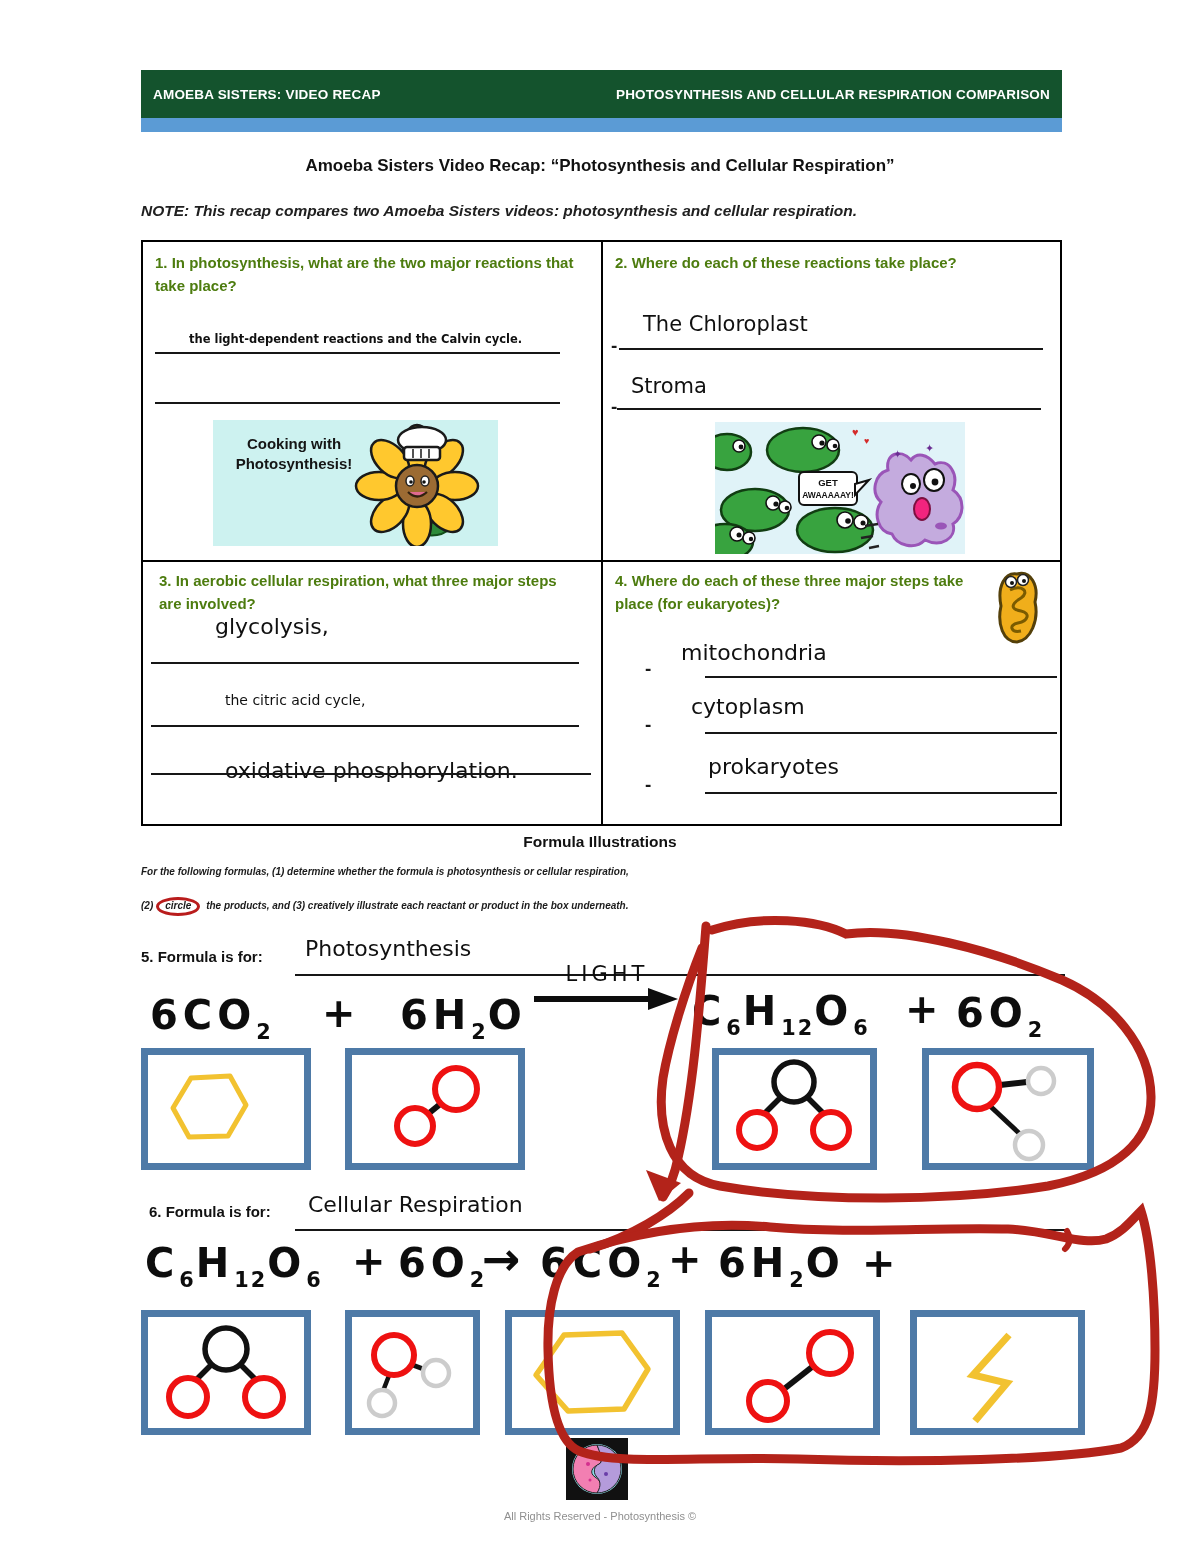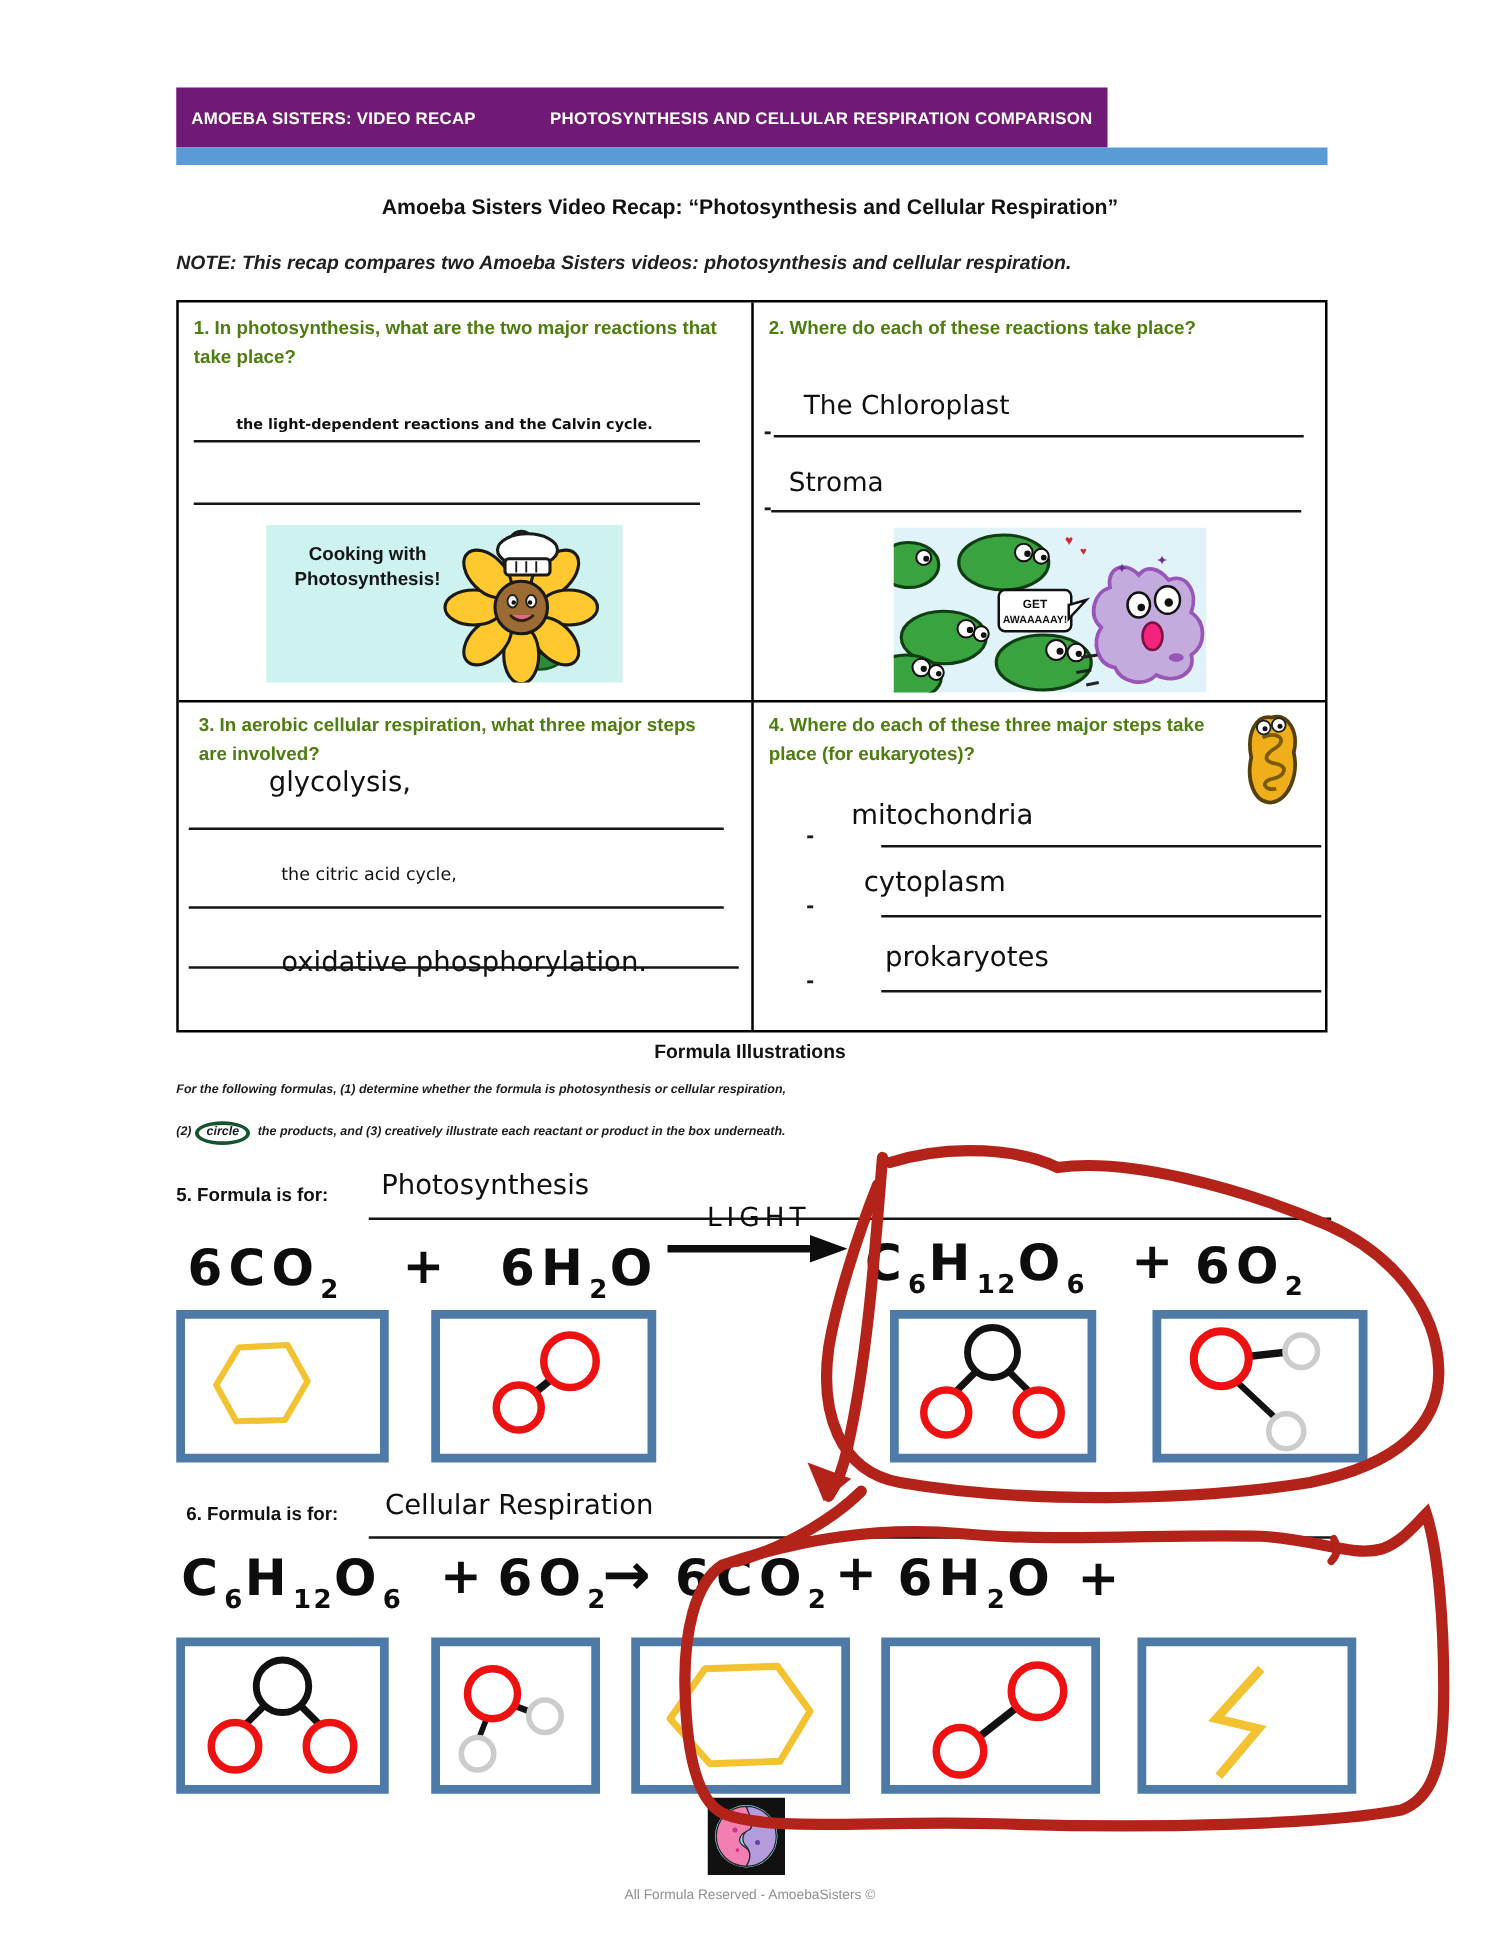"AMOEBA SISTERS: VIDEO RECAP" div.abs { background: #701a75 -> #14532d; width: 745px -> 921px }
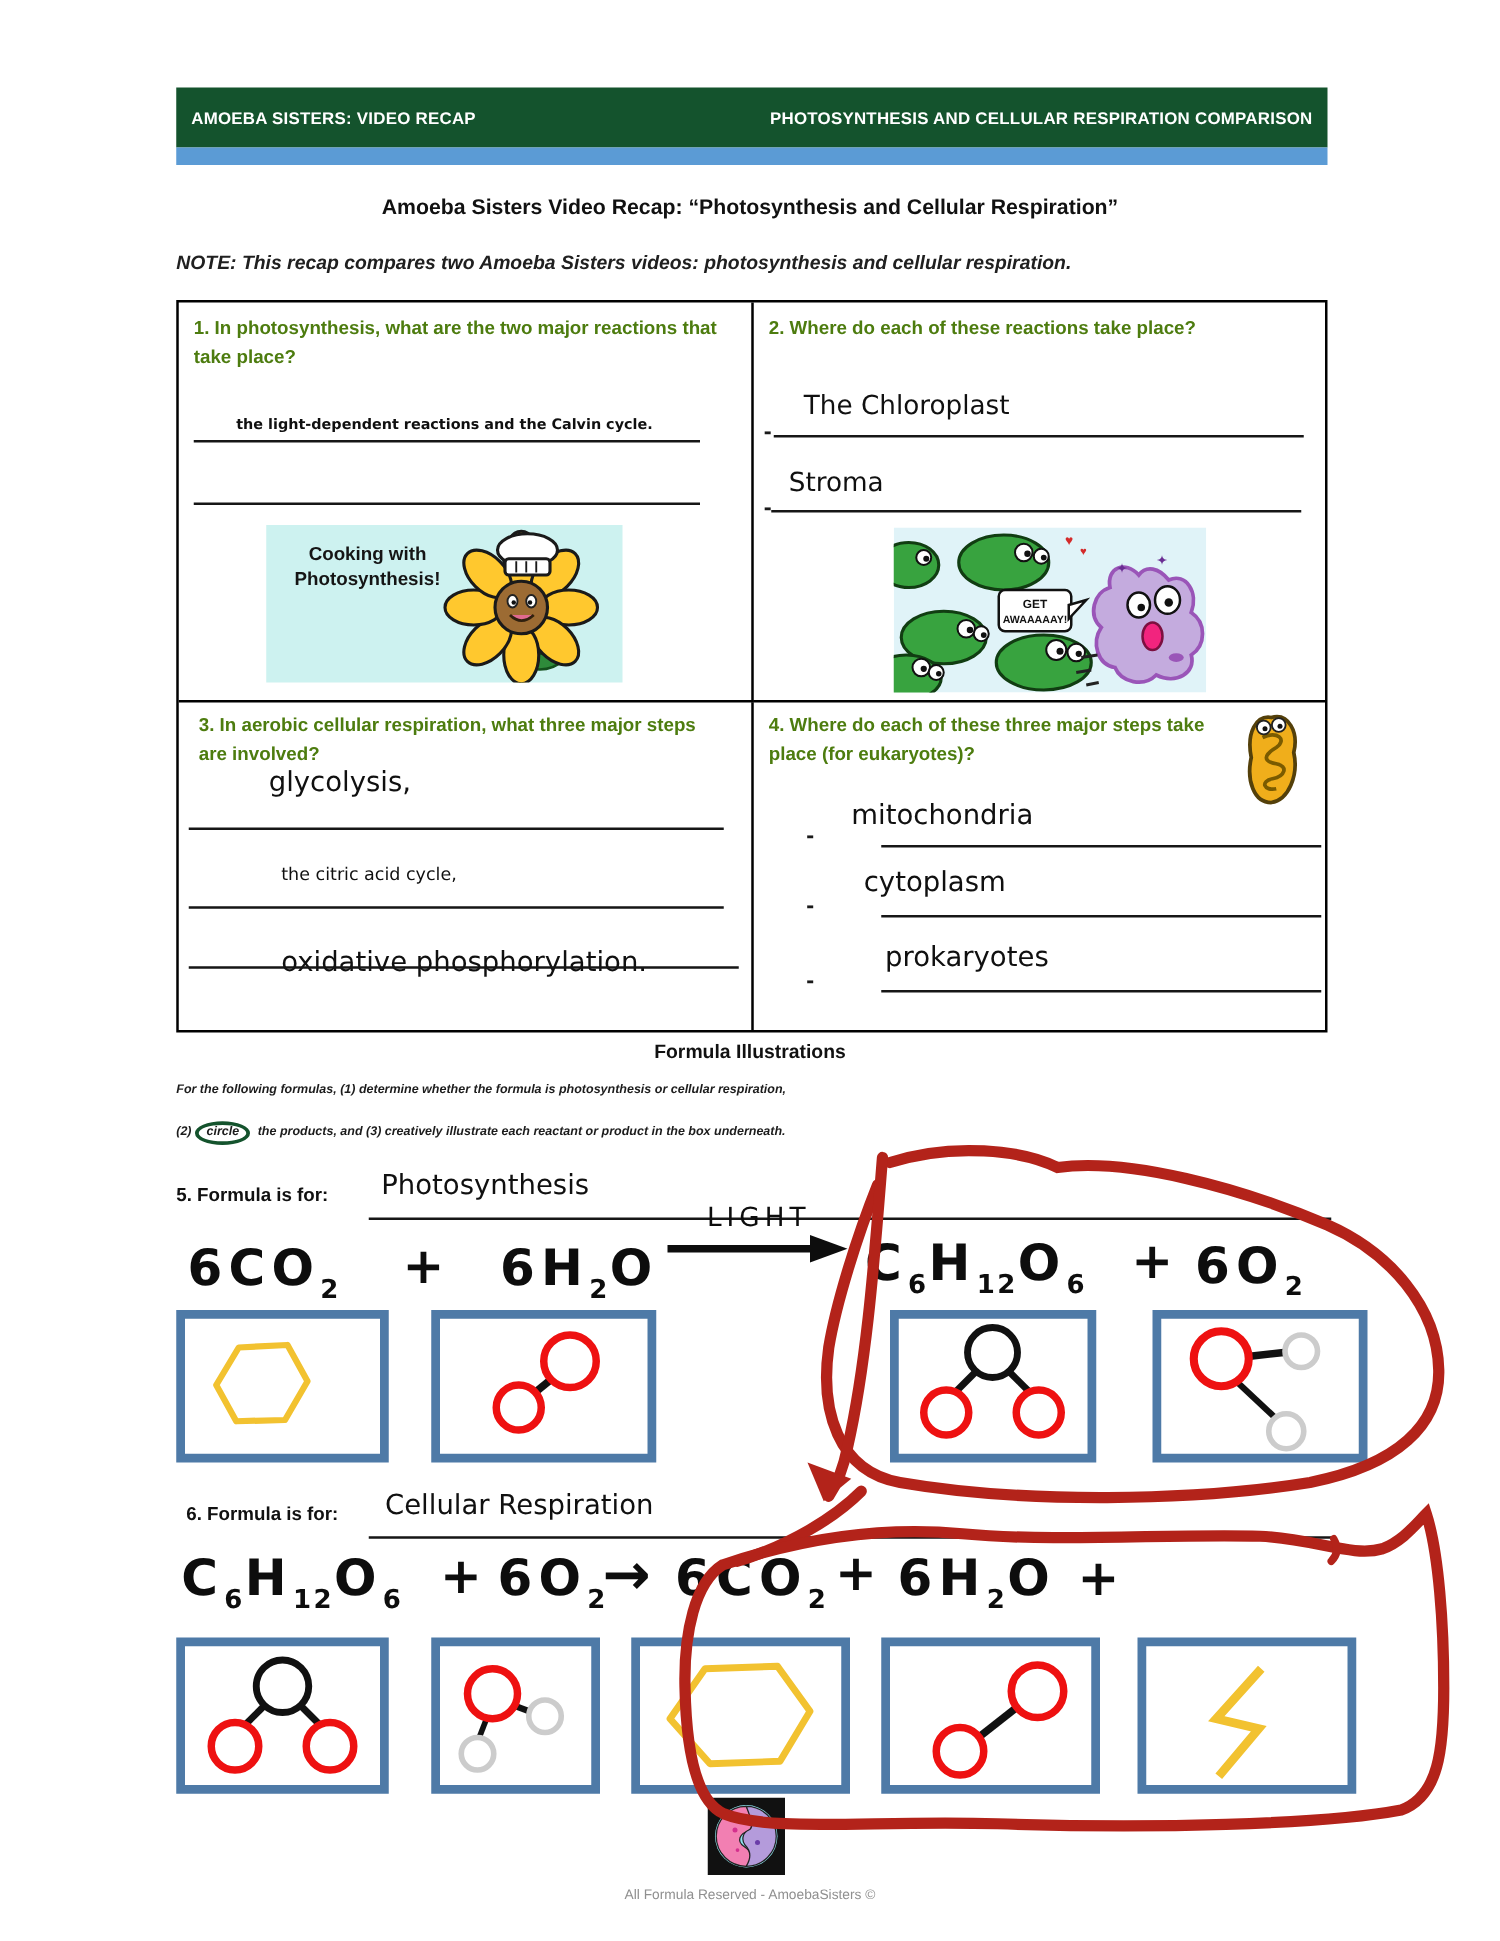"circle" .circled { border: 3px solid #14532d -> 3px solid #b91c1c }
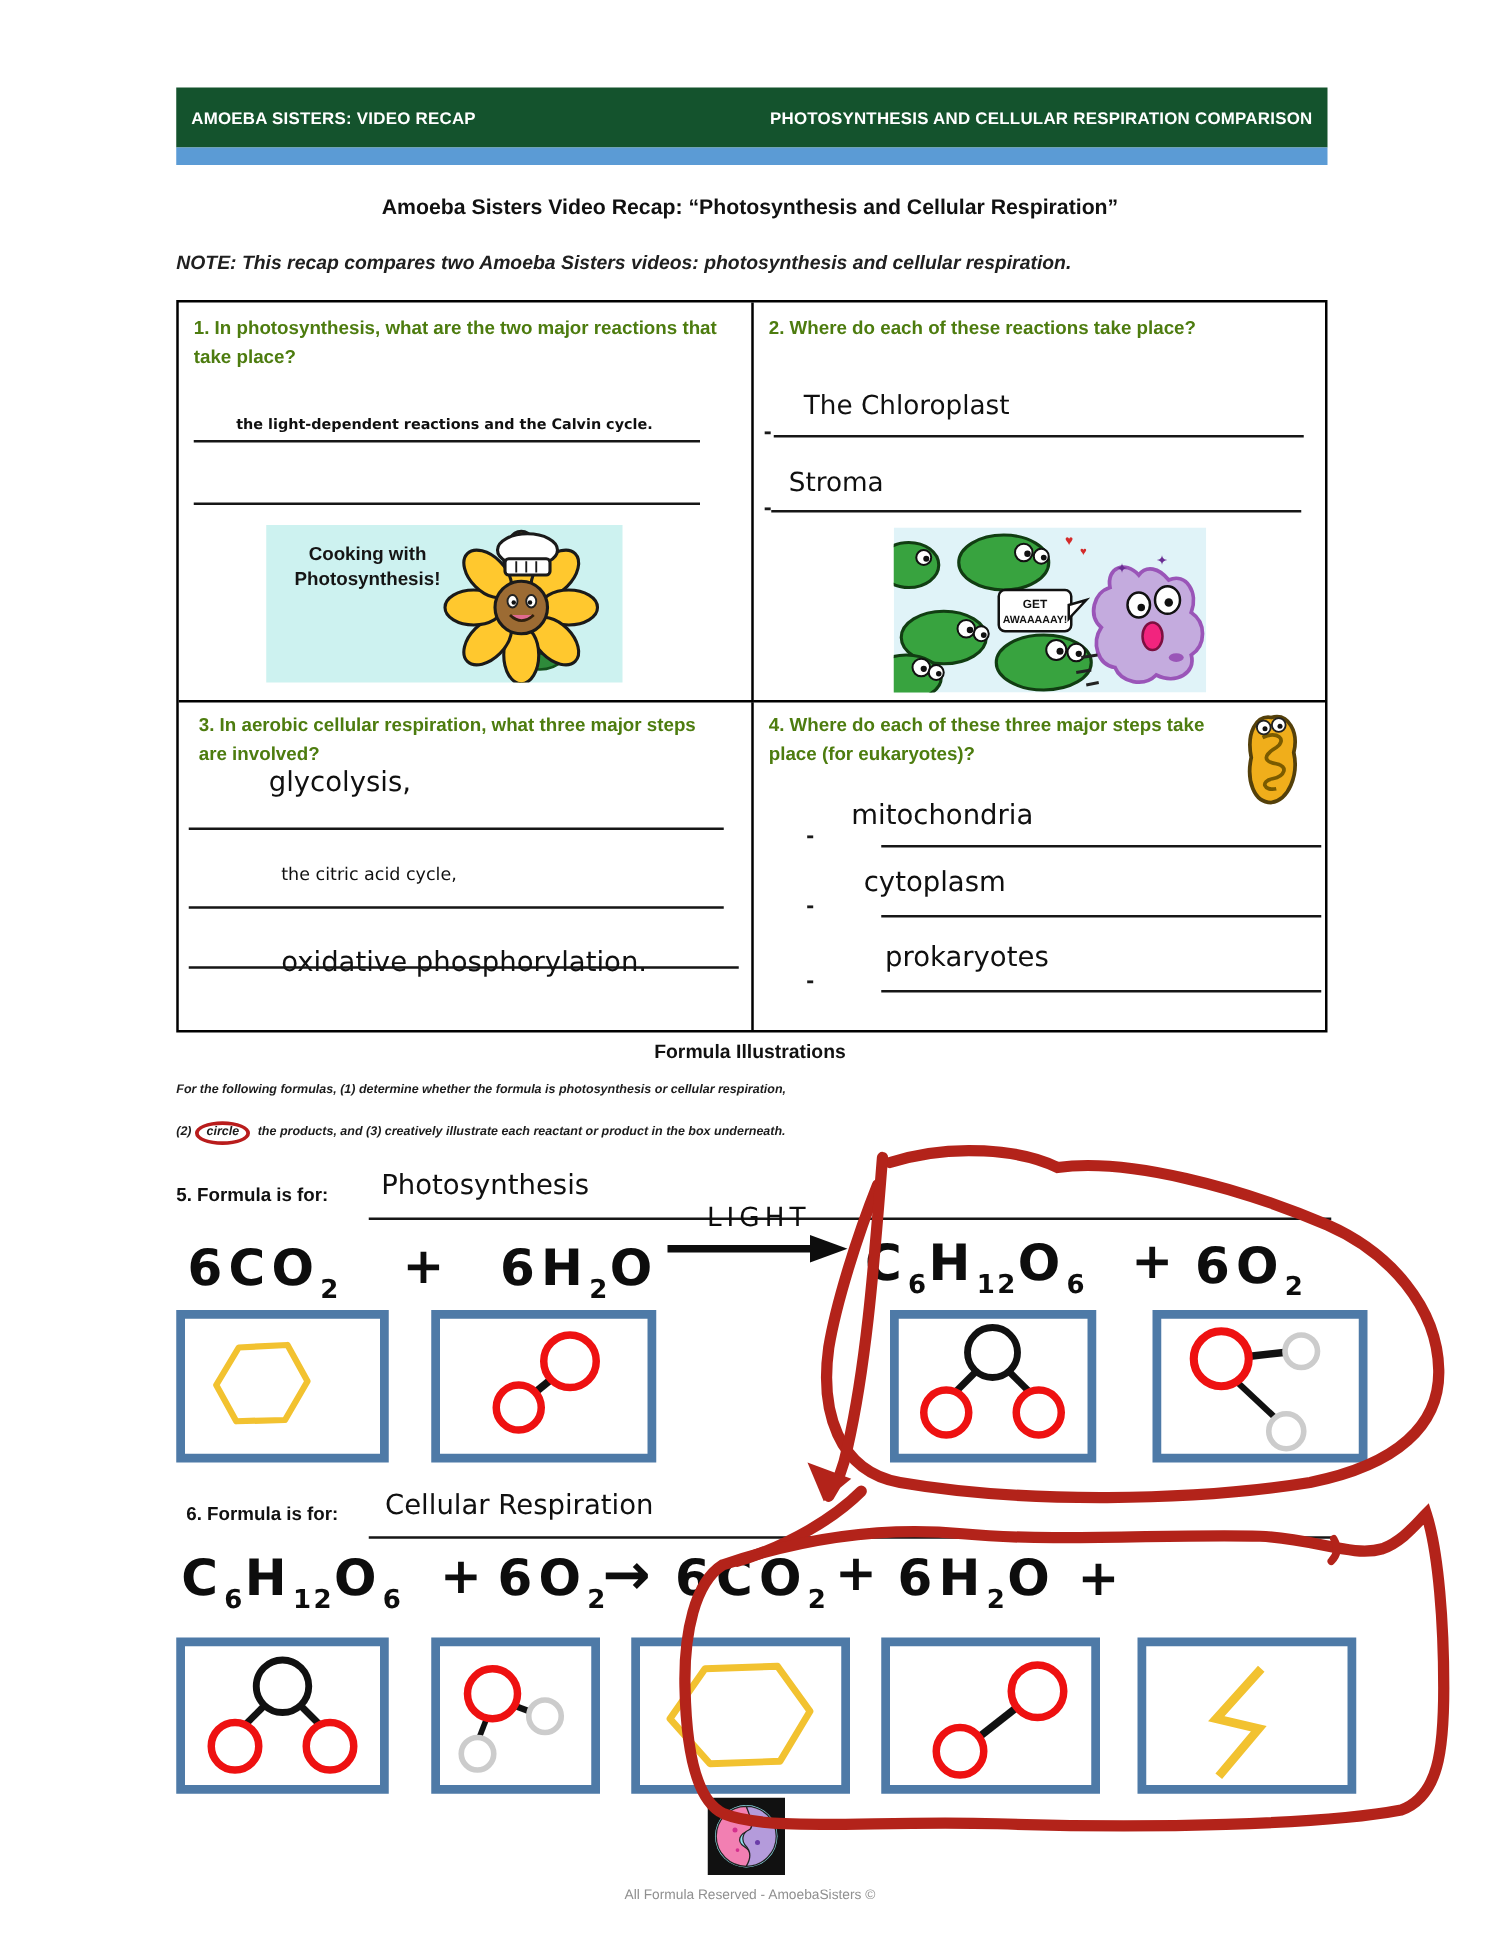"All Formula Reserved - AmoebaSisters" div.abs { text: Formula Reserved - AmoebaSisters -> Rights Reserved - Photosynthesis }
